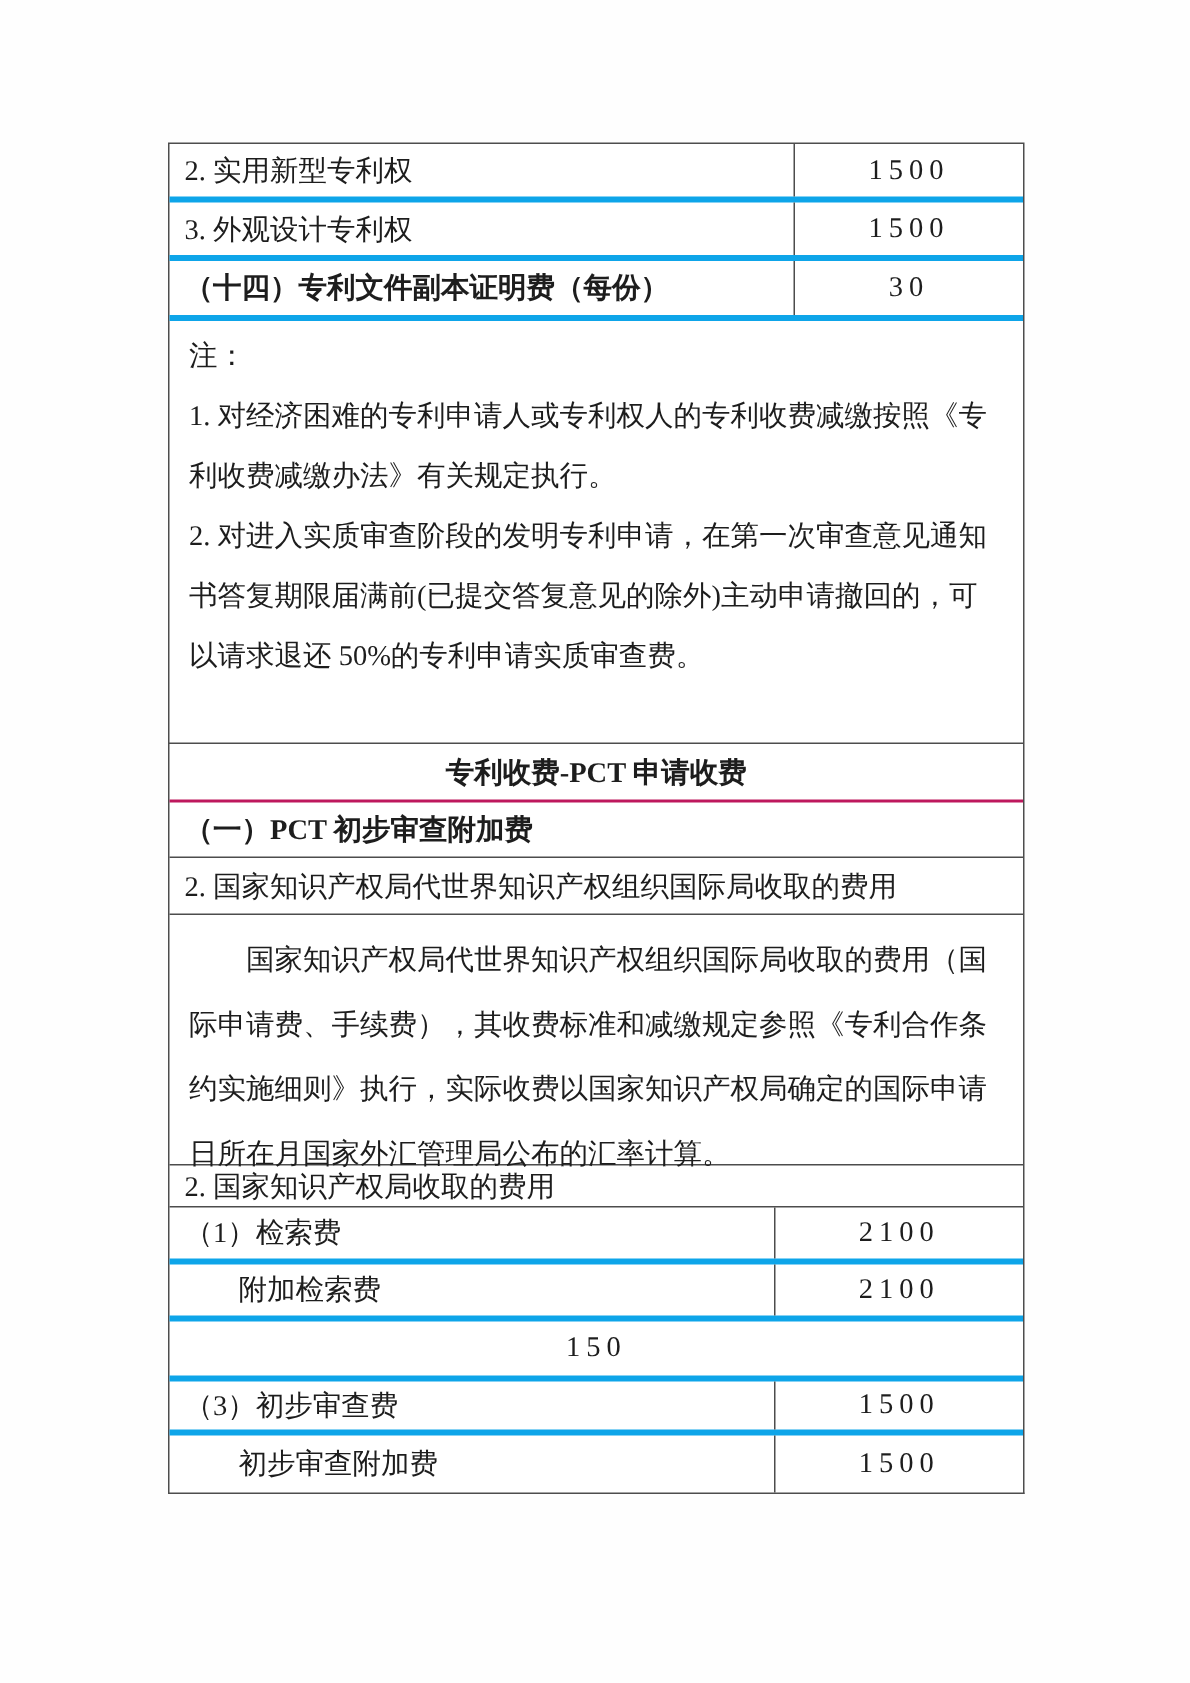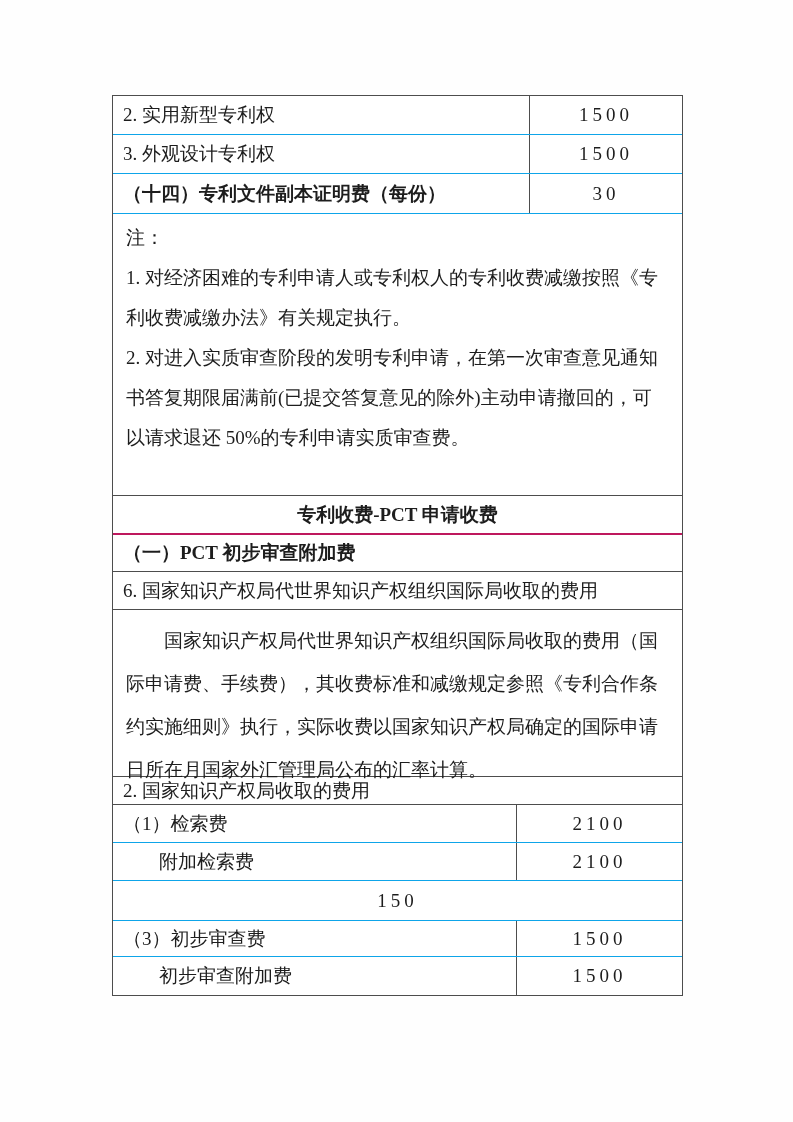"2. 实用新型专利权" .frow { border-bottom: 1px solid #0ea5e9 -> 4px solid #0ea5e9 }
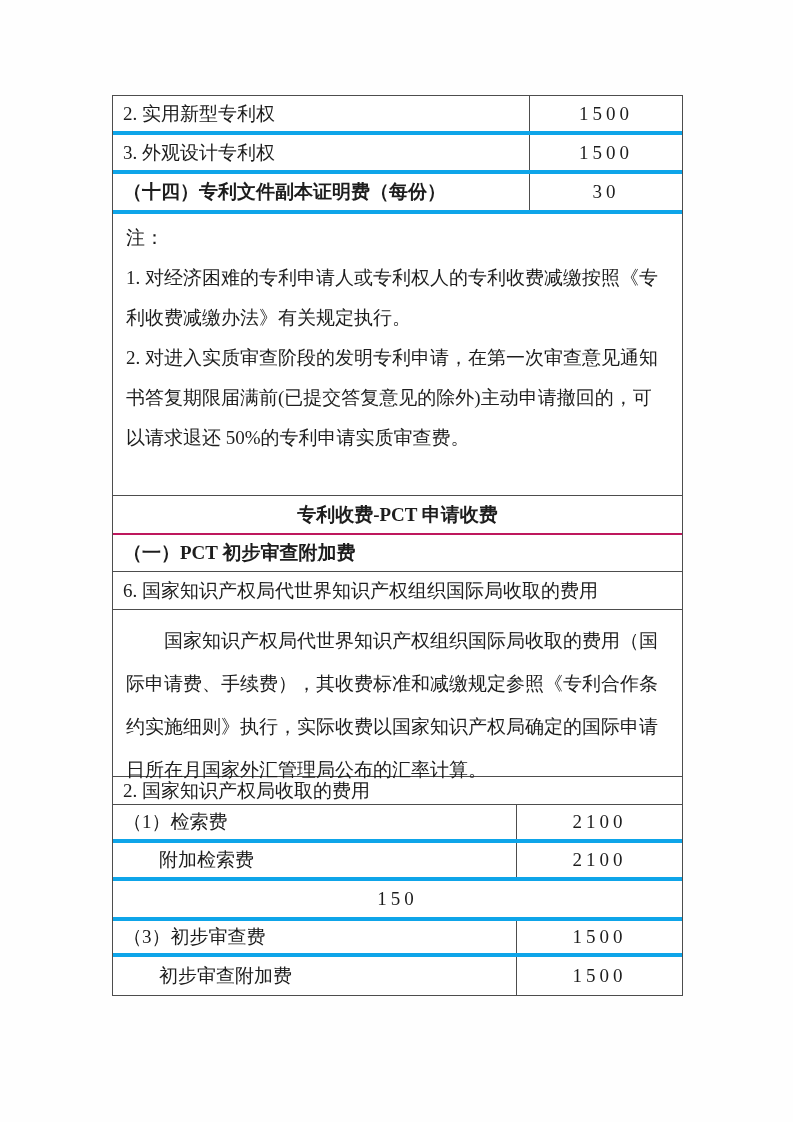"6. 国家知识产权局代世界知识产权组织国际局收取的费用" div.fullrow { text: 6 -> 2 }
